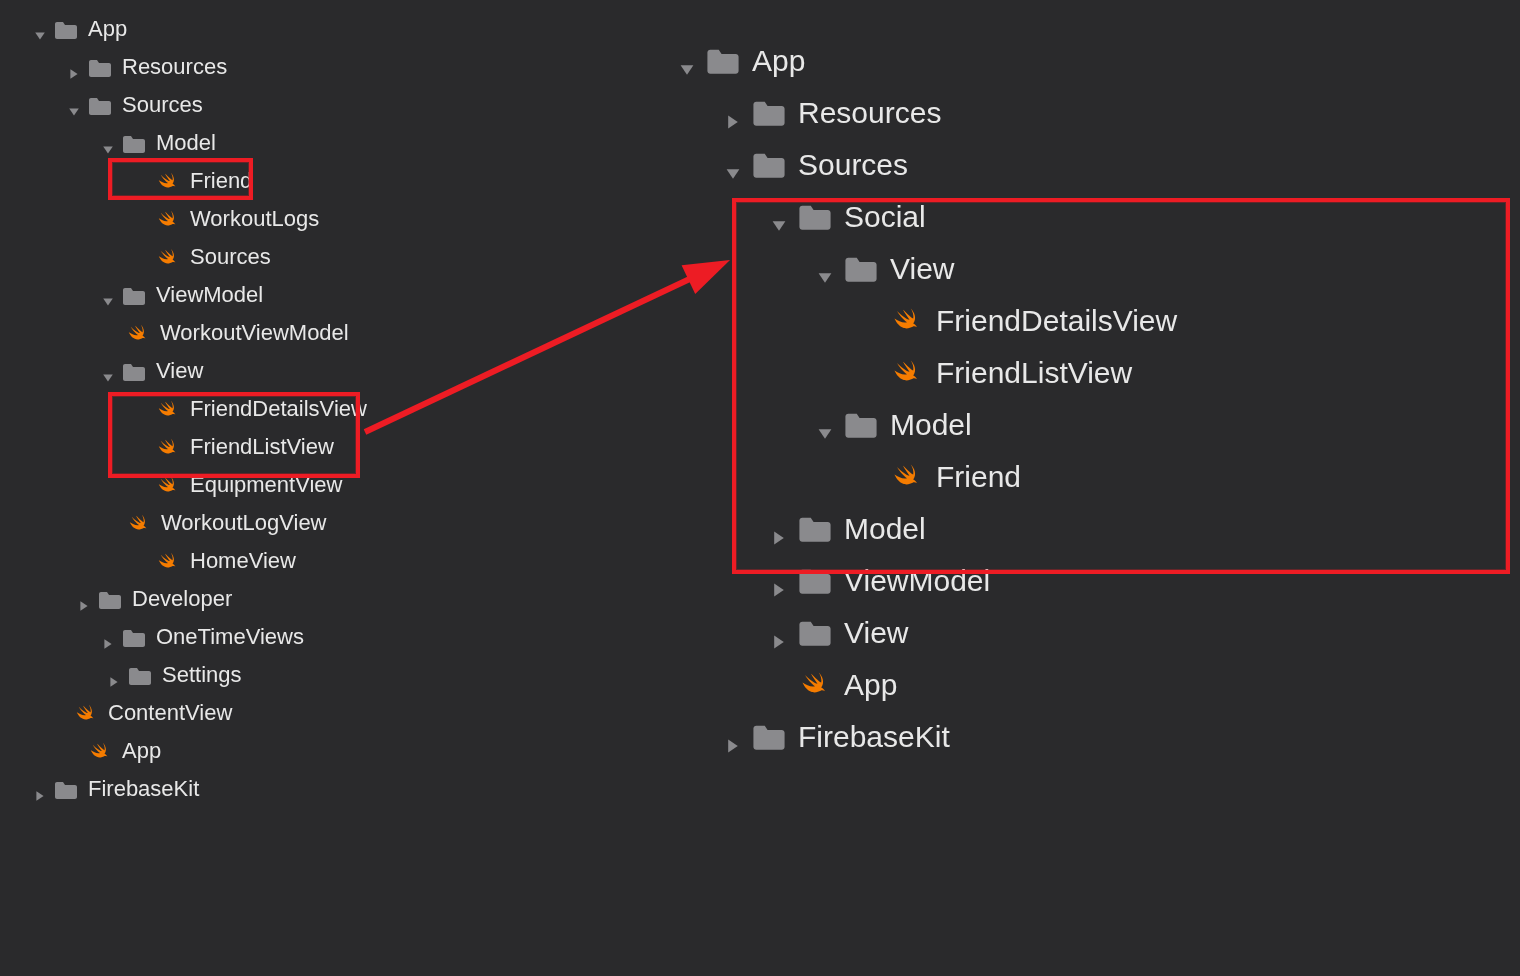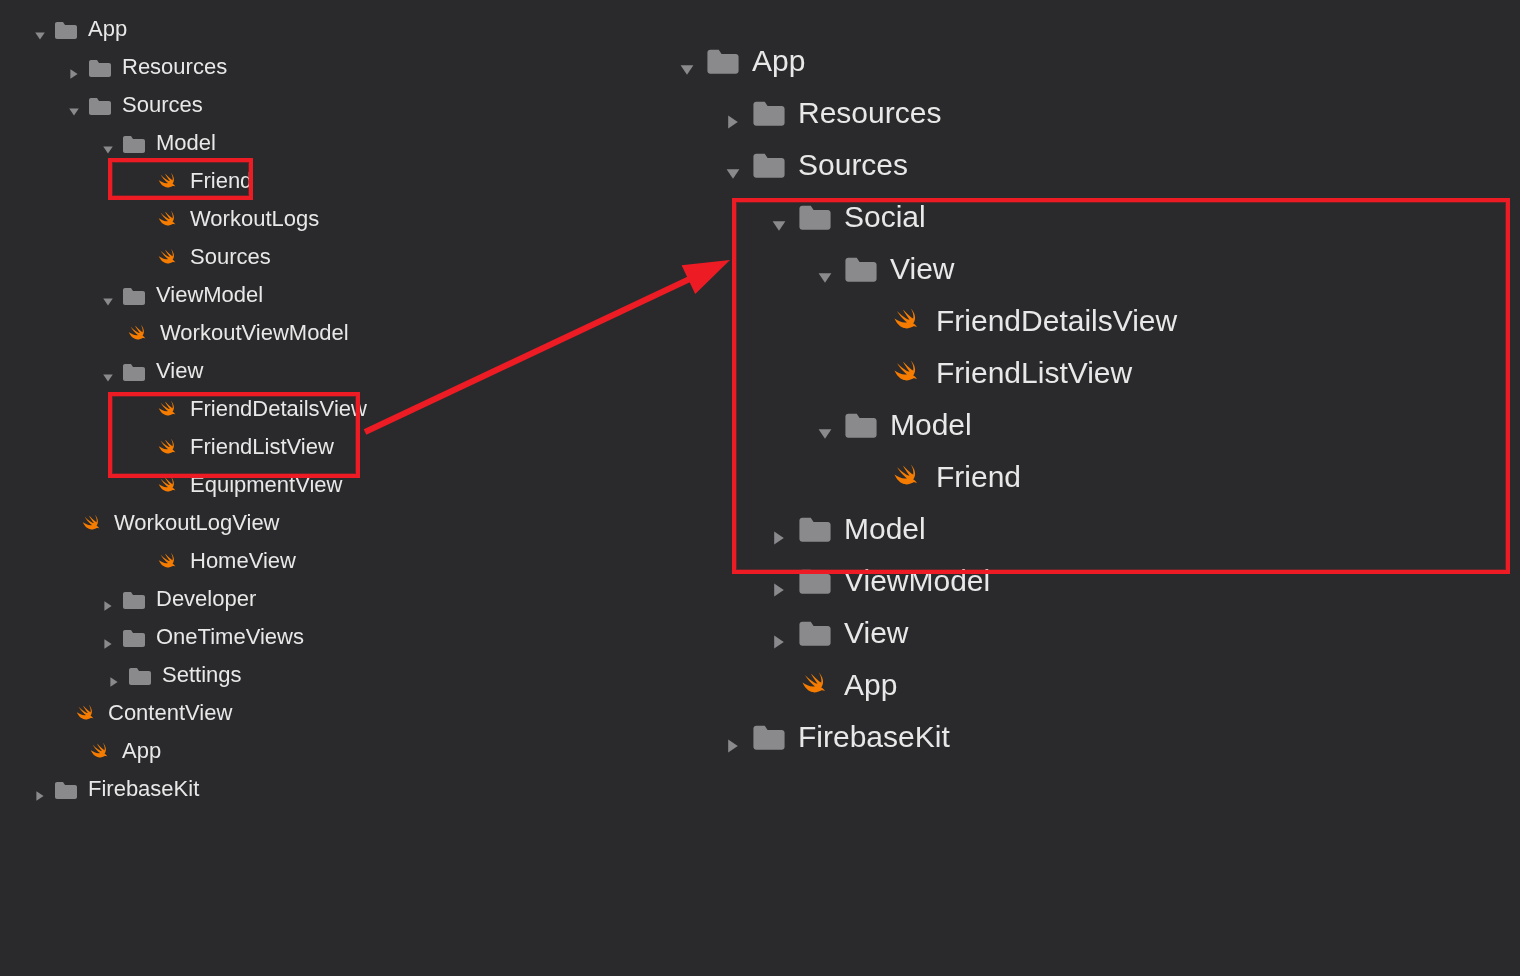"WorkoutLogView" div.row { padding-left: 58px -> 105px }
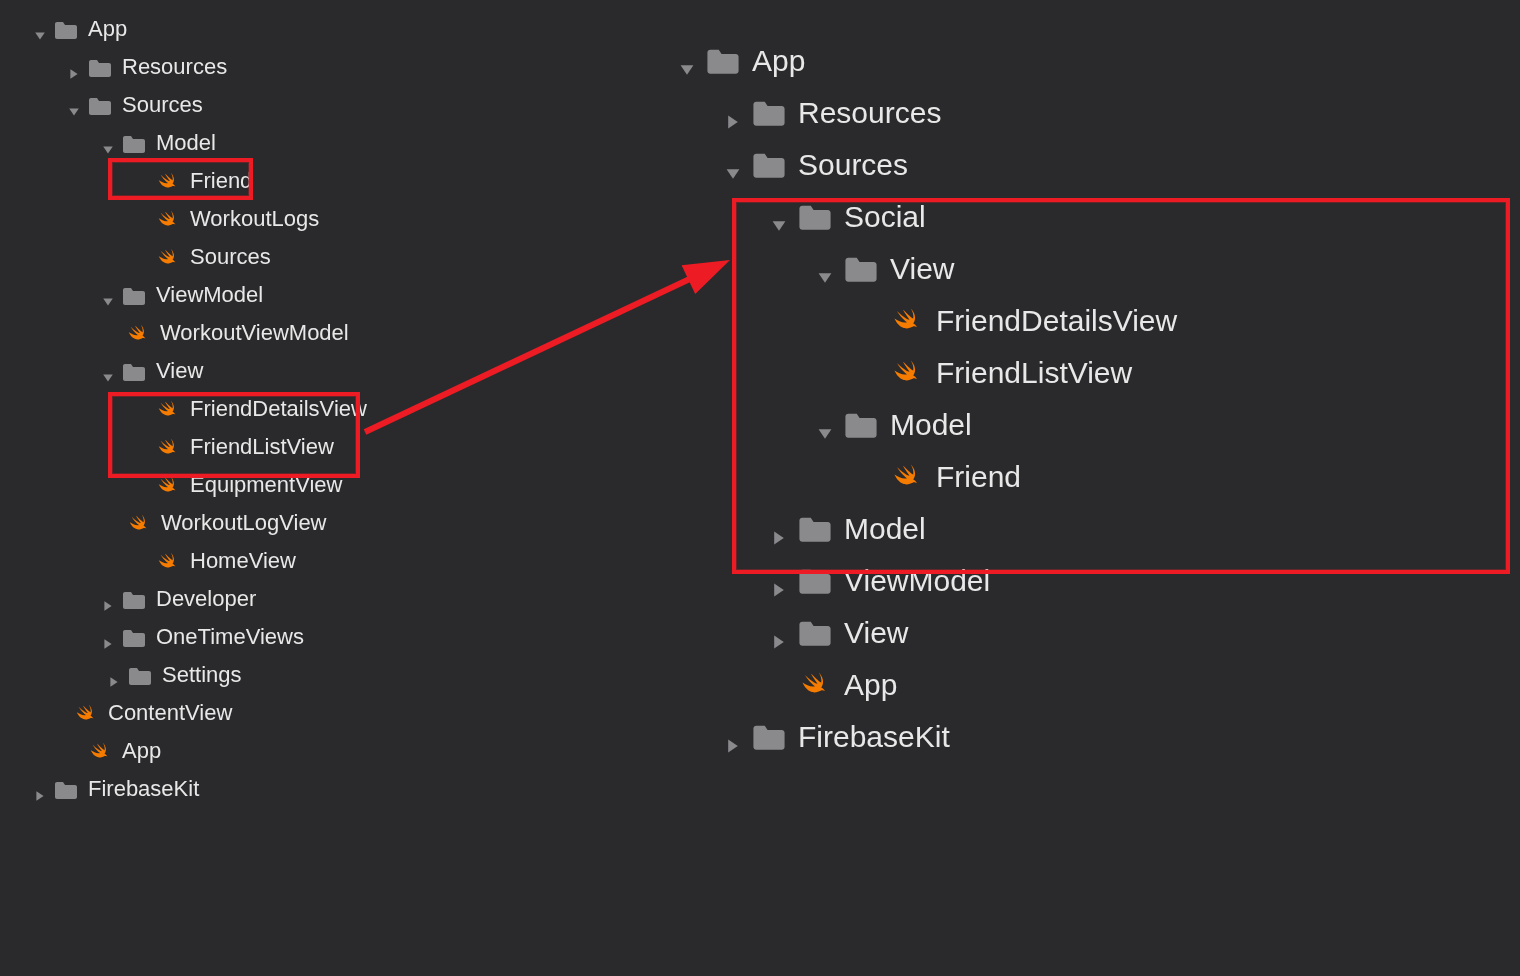"Developer" div.row { padding-left: 100px -> 76px }
